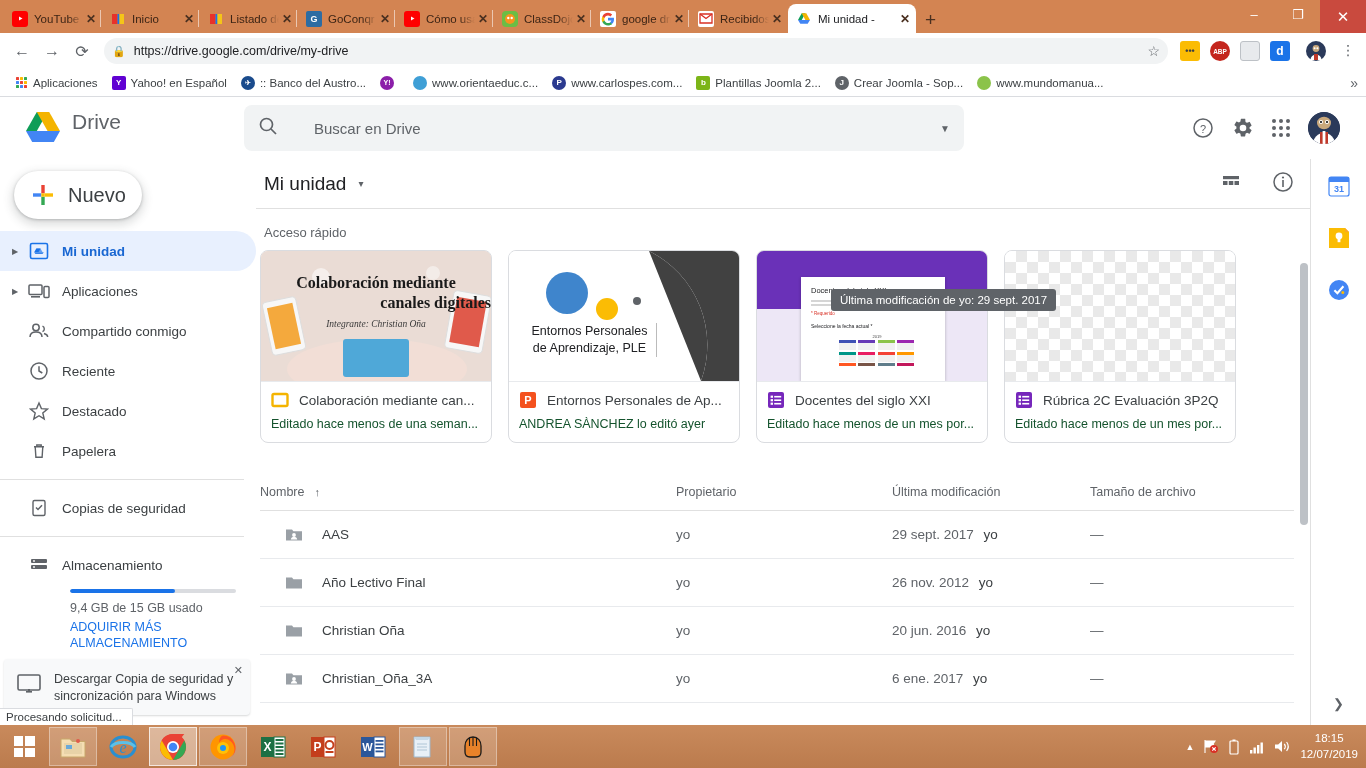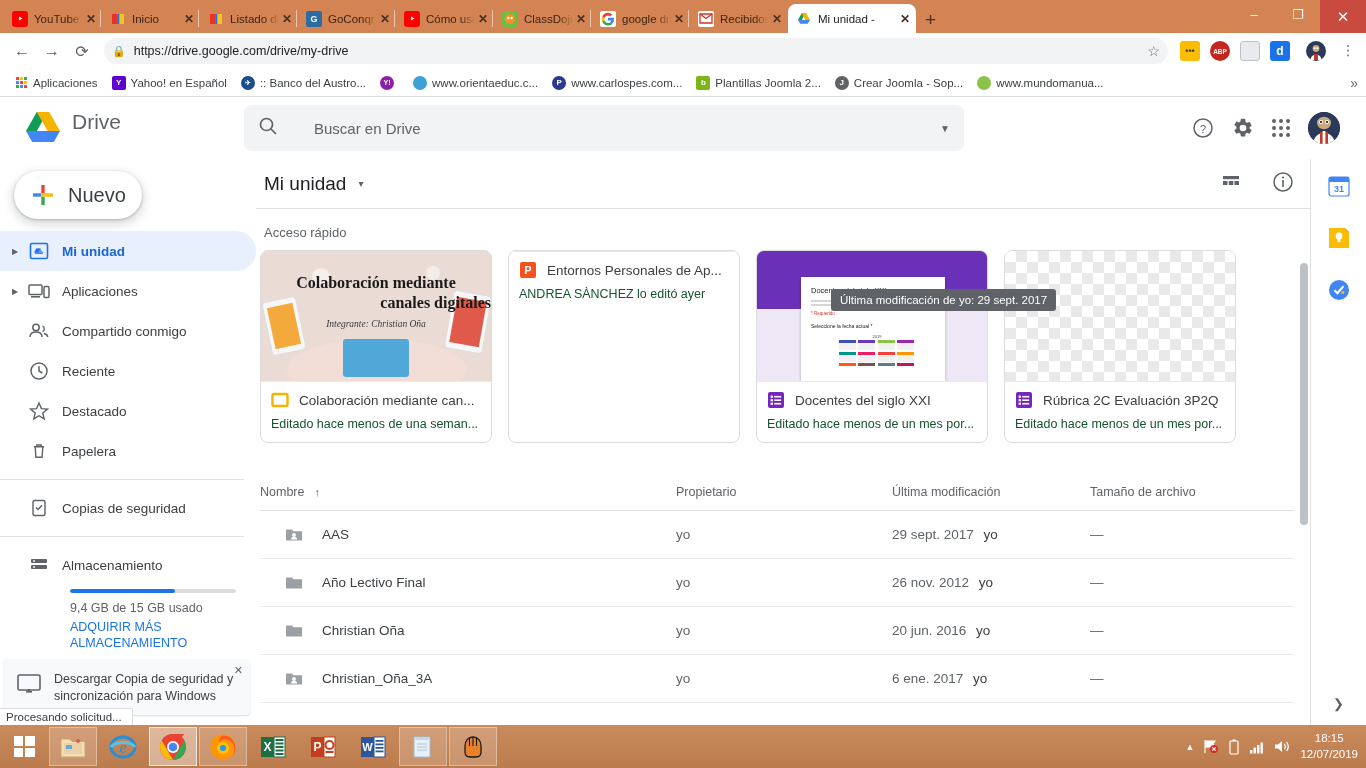"Entornos Personales" div.card-thumb { html: none -> <div> <svg> <path></path> <path></path> <circle></circle> <circle></circle> <circle></circle> </svg> <div> <div>Entornos Personales</div> <div>de Aprendizaje, PLE</div> </div> </div> }
